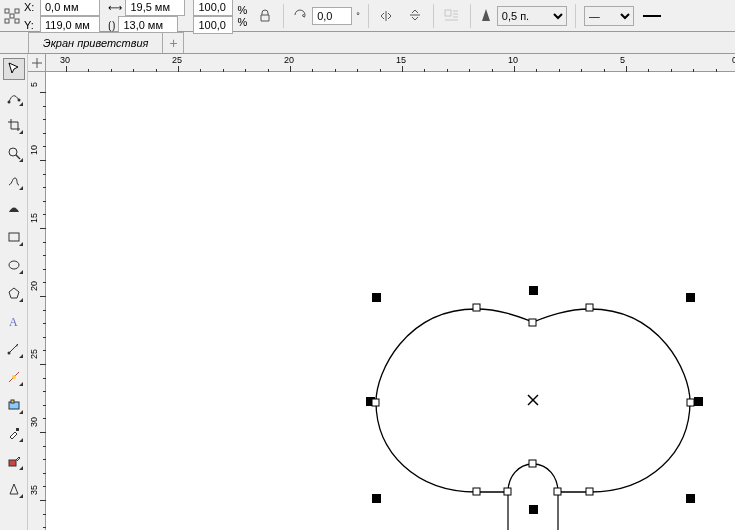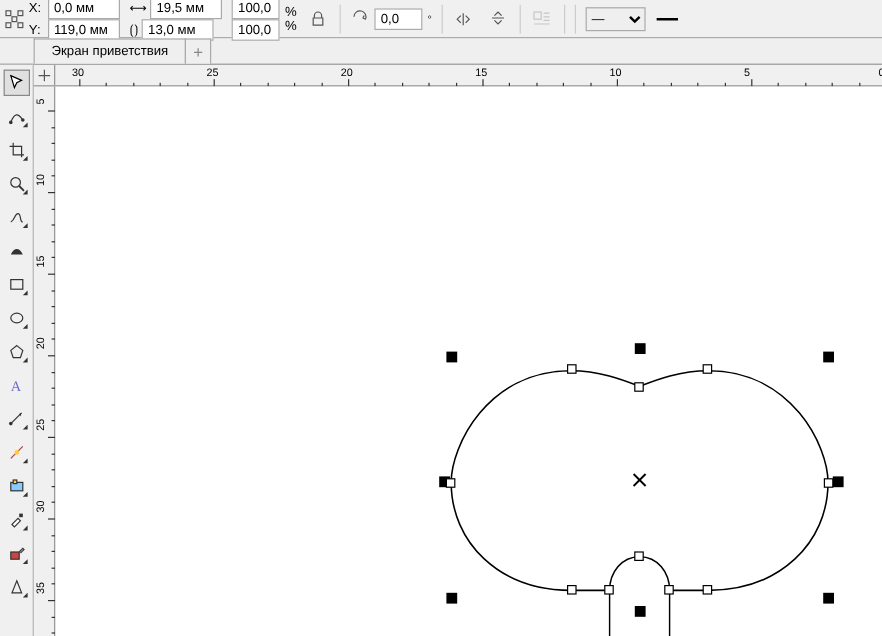"0,5 п." div.cell { html: none -> <div> <span> <svg> <path></path> </svg> </span> <select> <option>0,5 п.</option> </select> </div> }
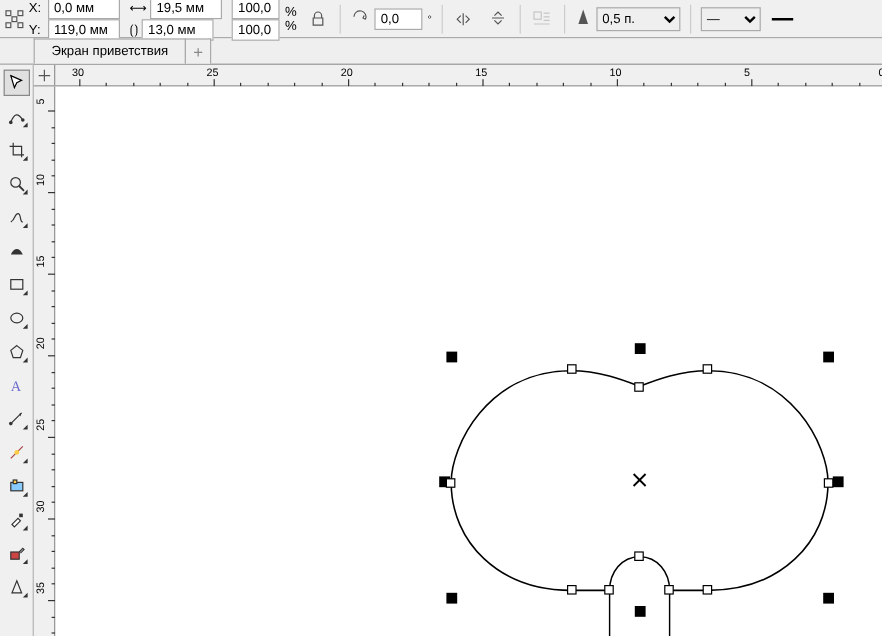"Экран приветствия" .tabbar { font-style: none -> italic }
